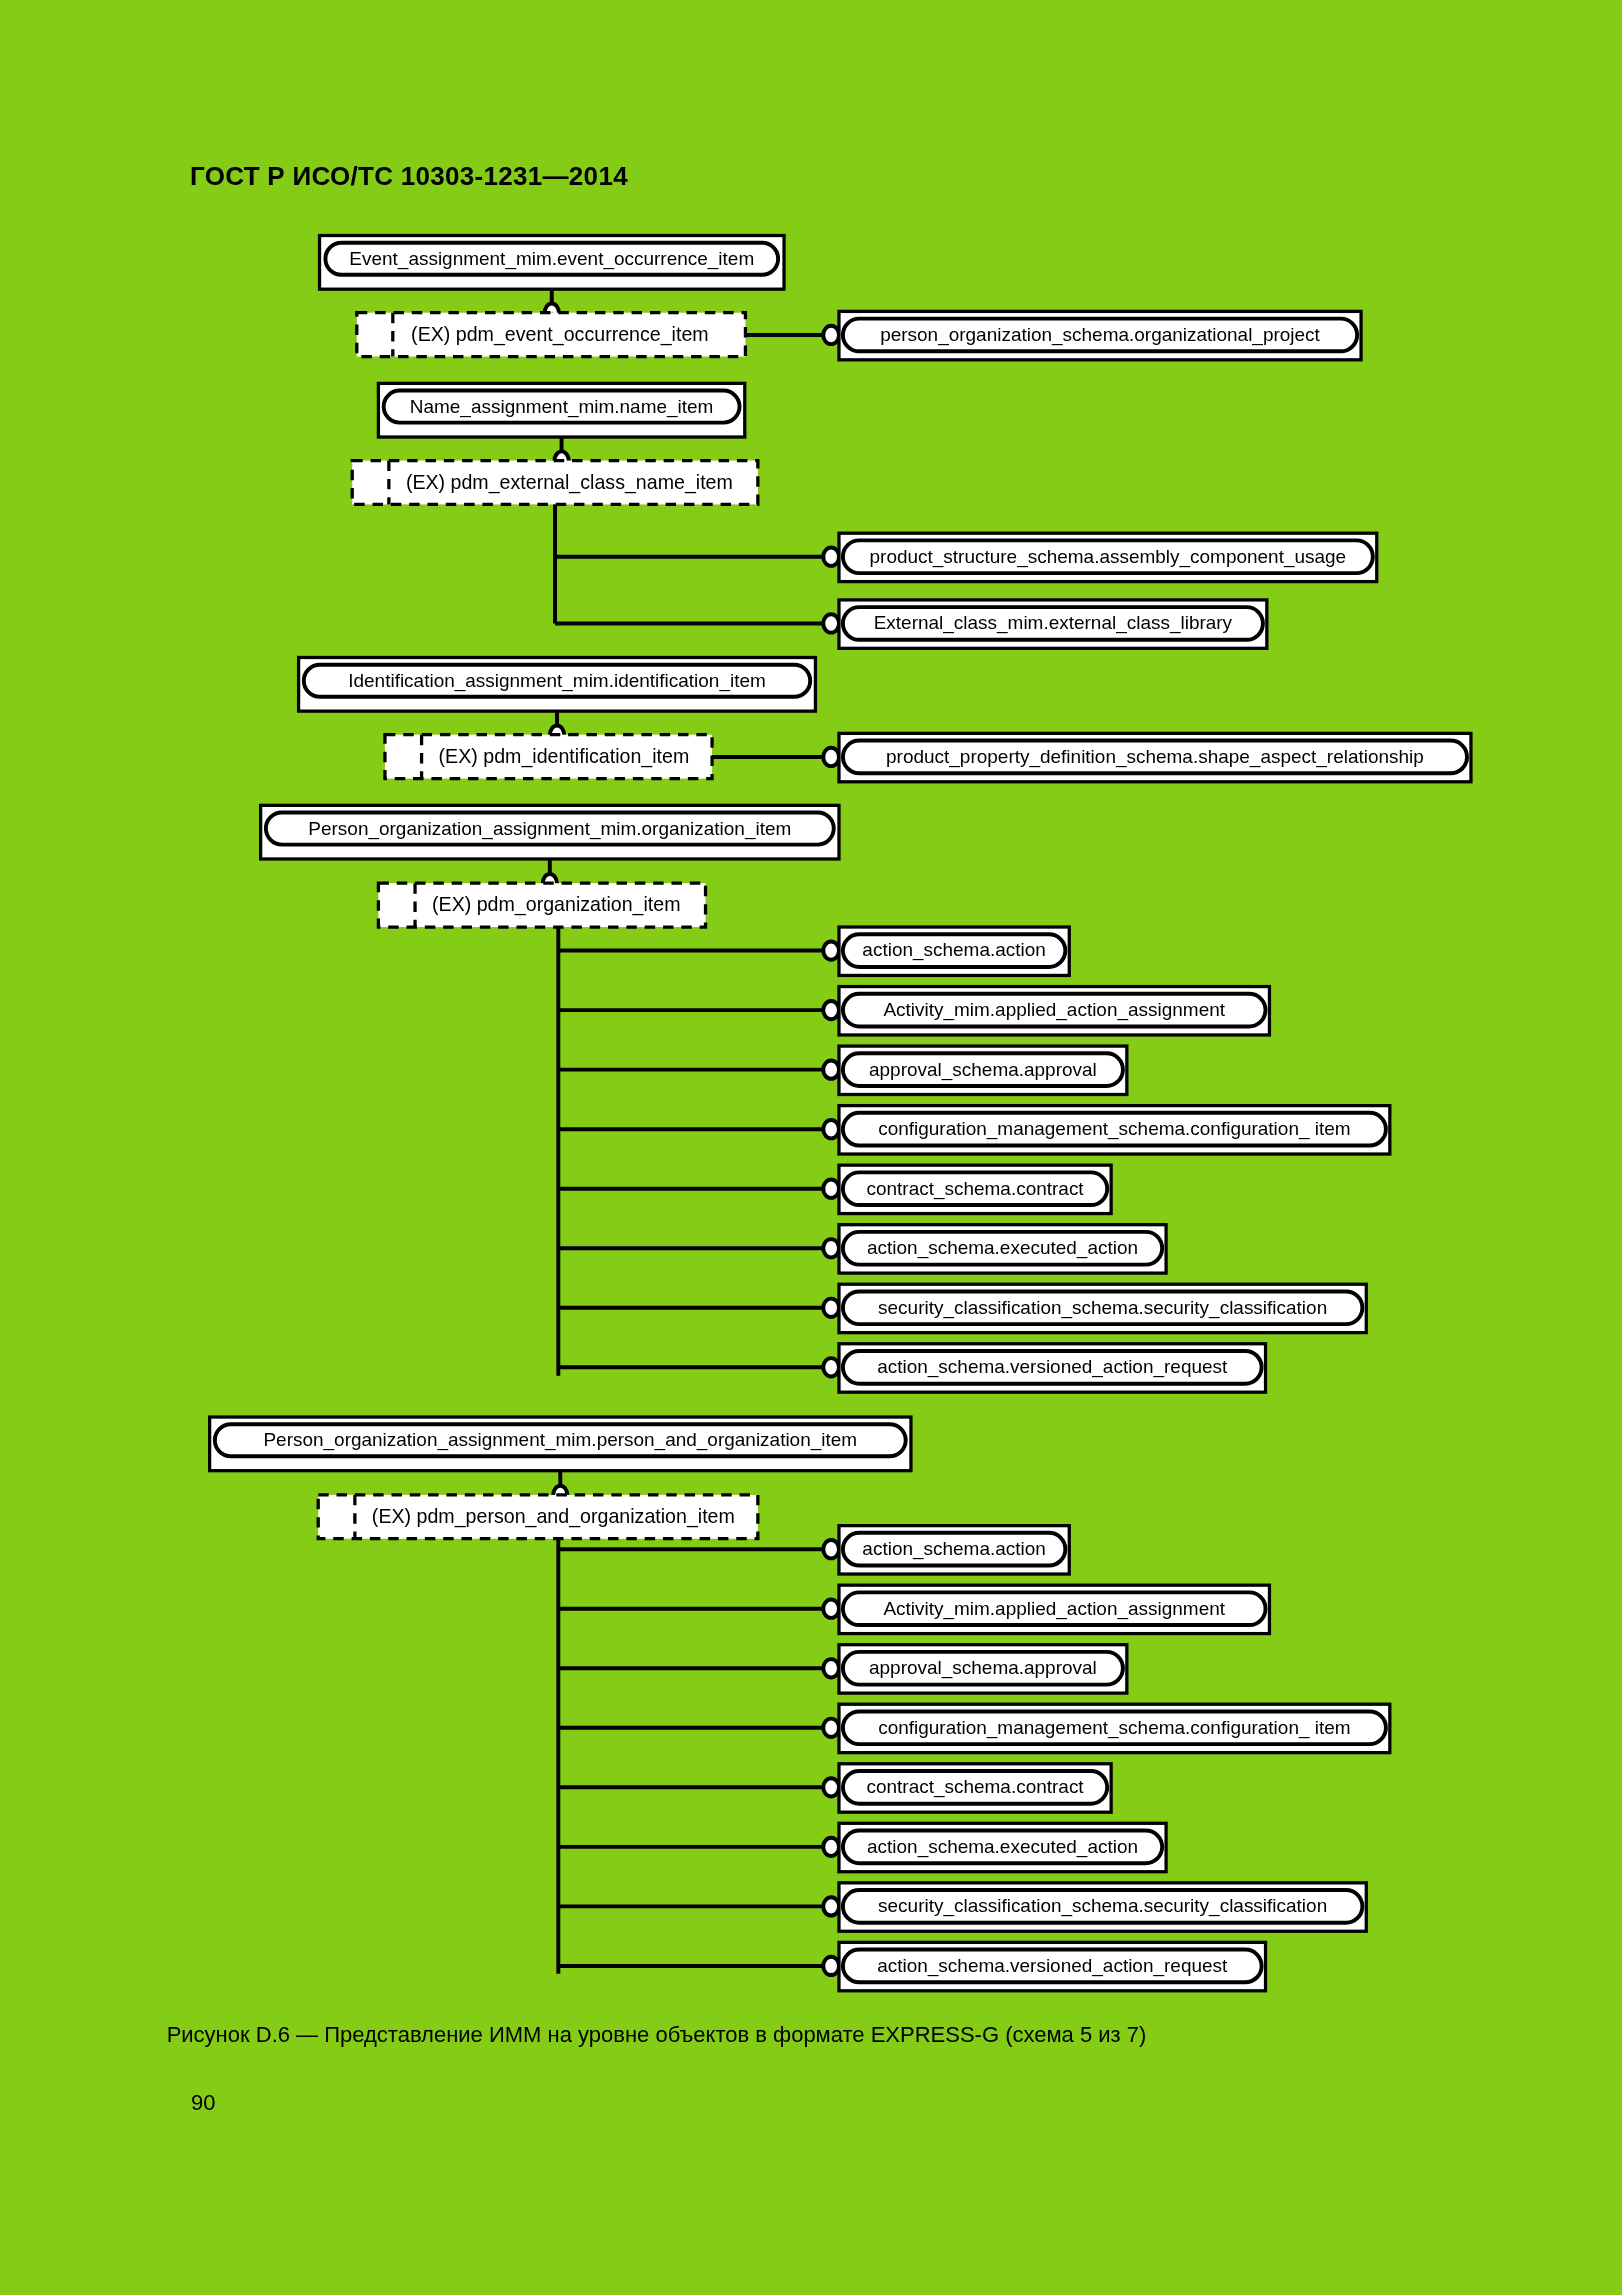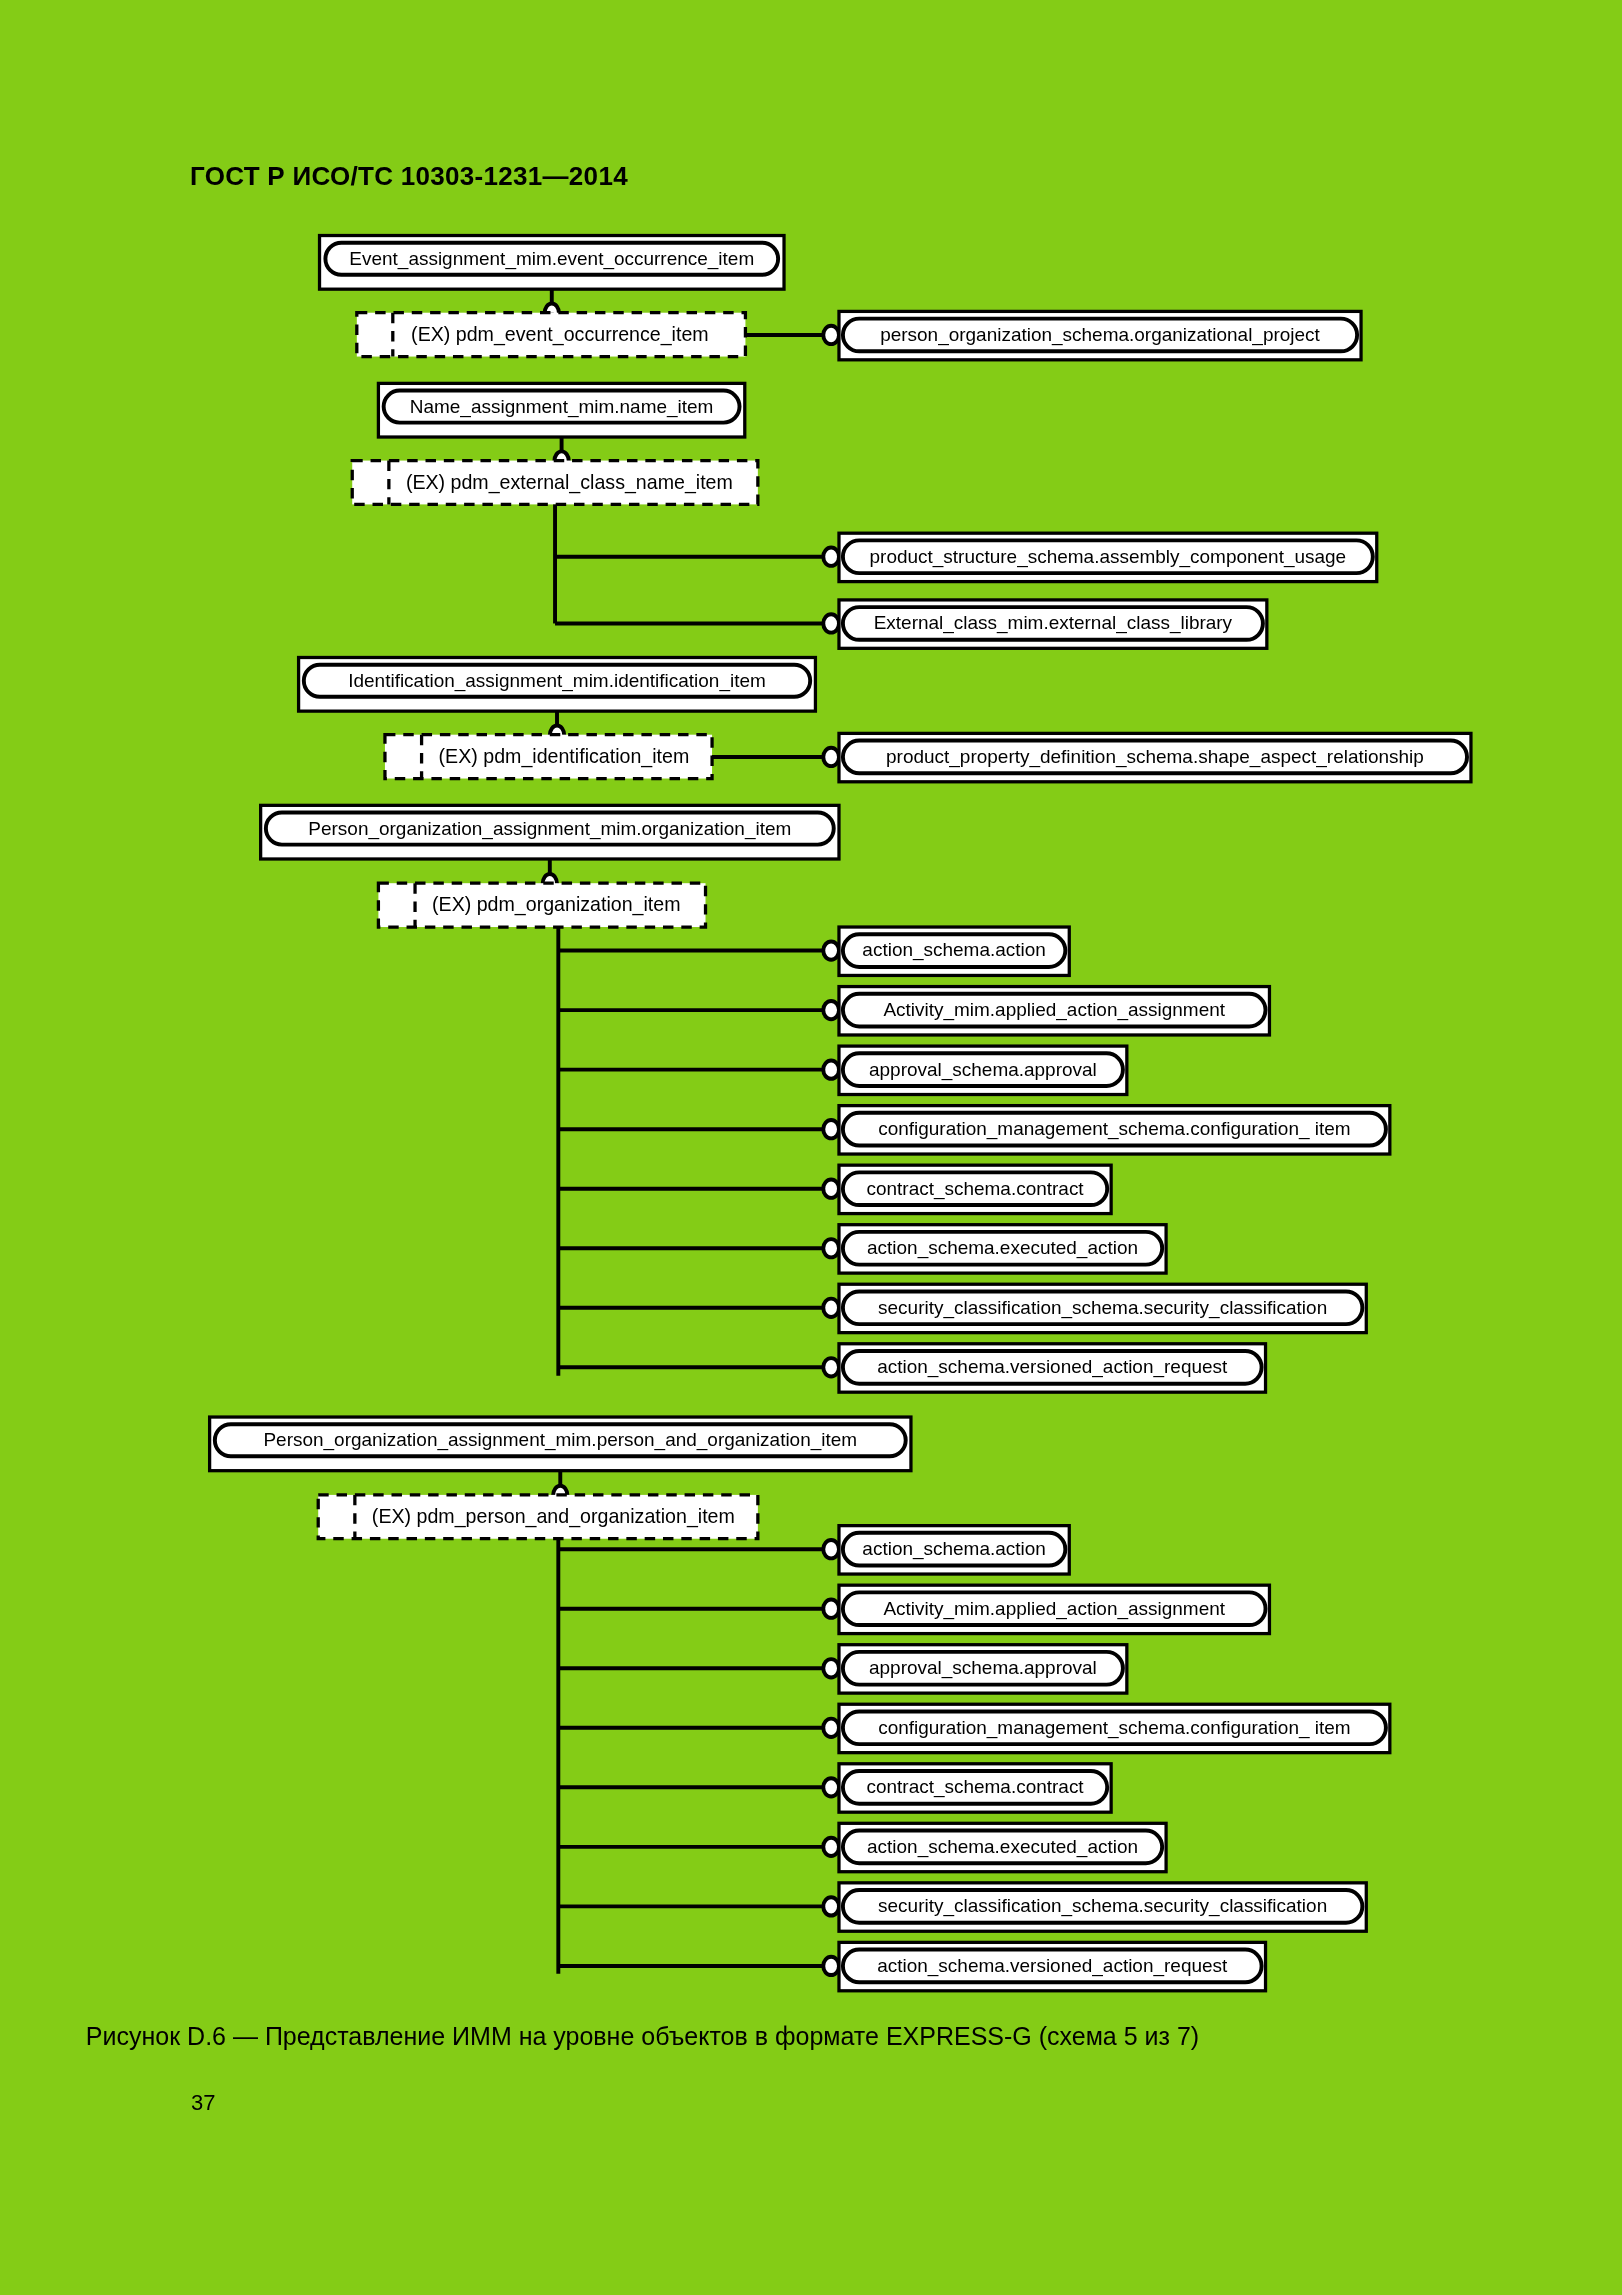"Рисунок D.6 — Представление ИММ" .fig-caption { font-size: 25px -> 22px; left: 0 -> 14px }
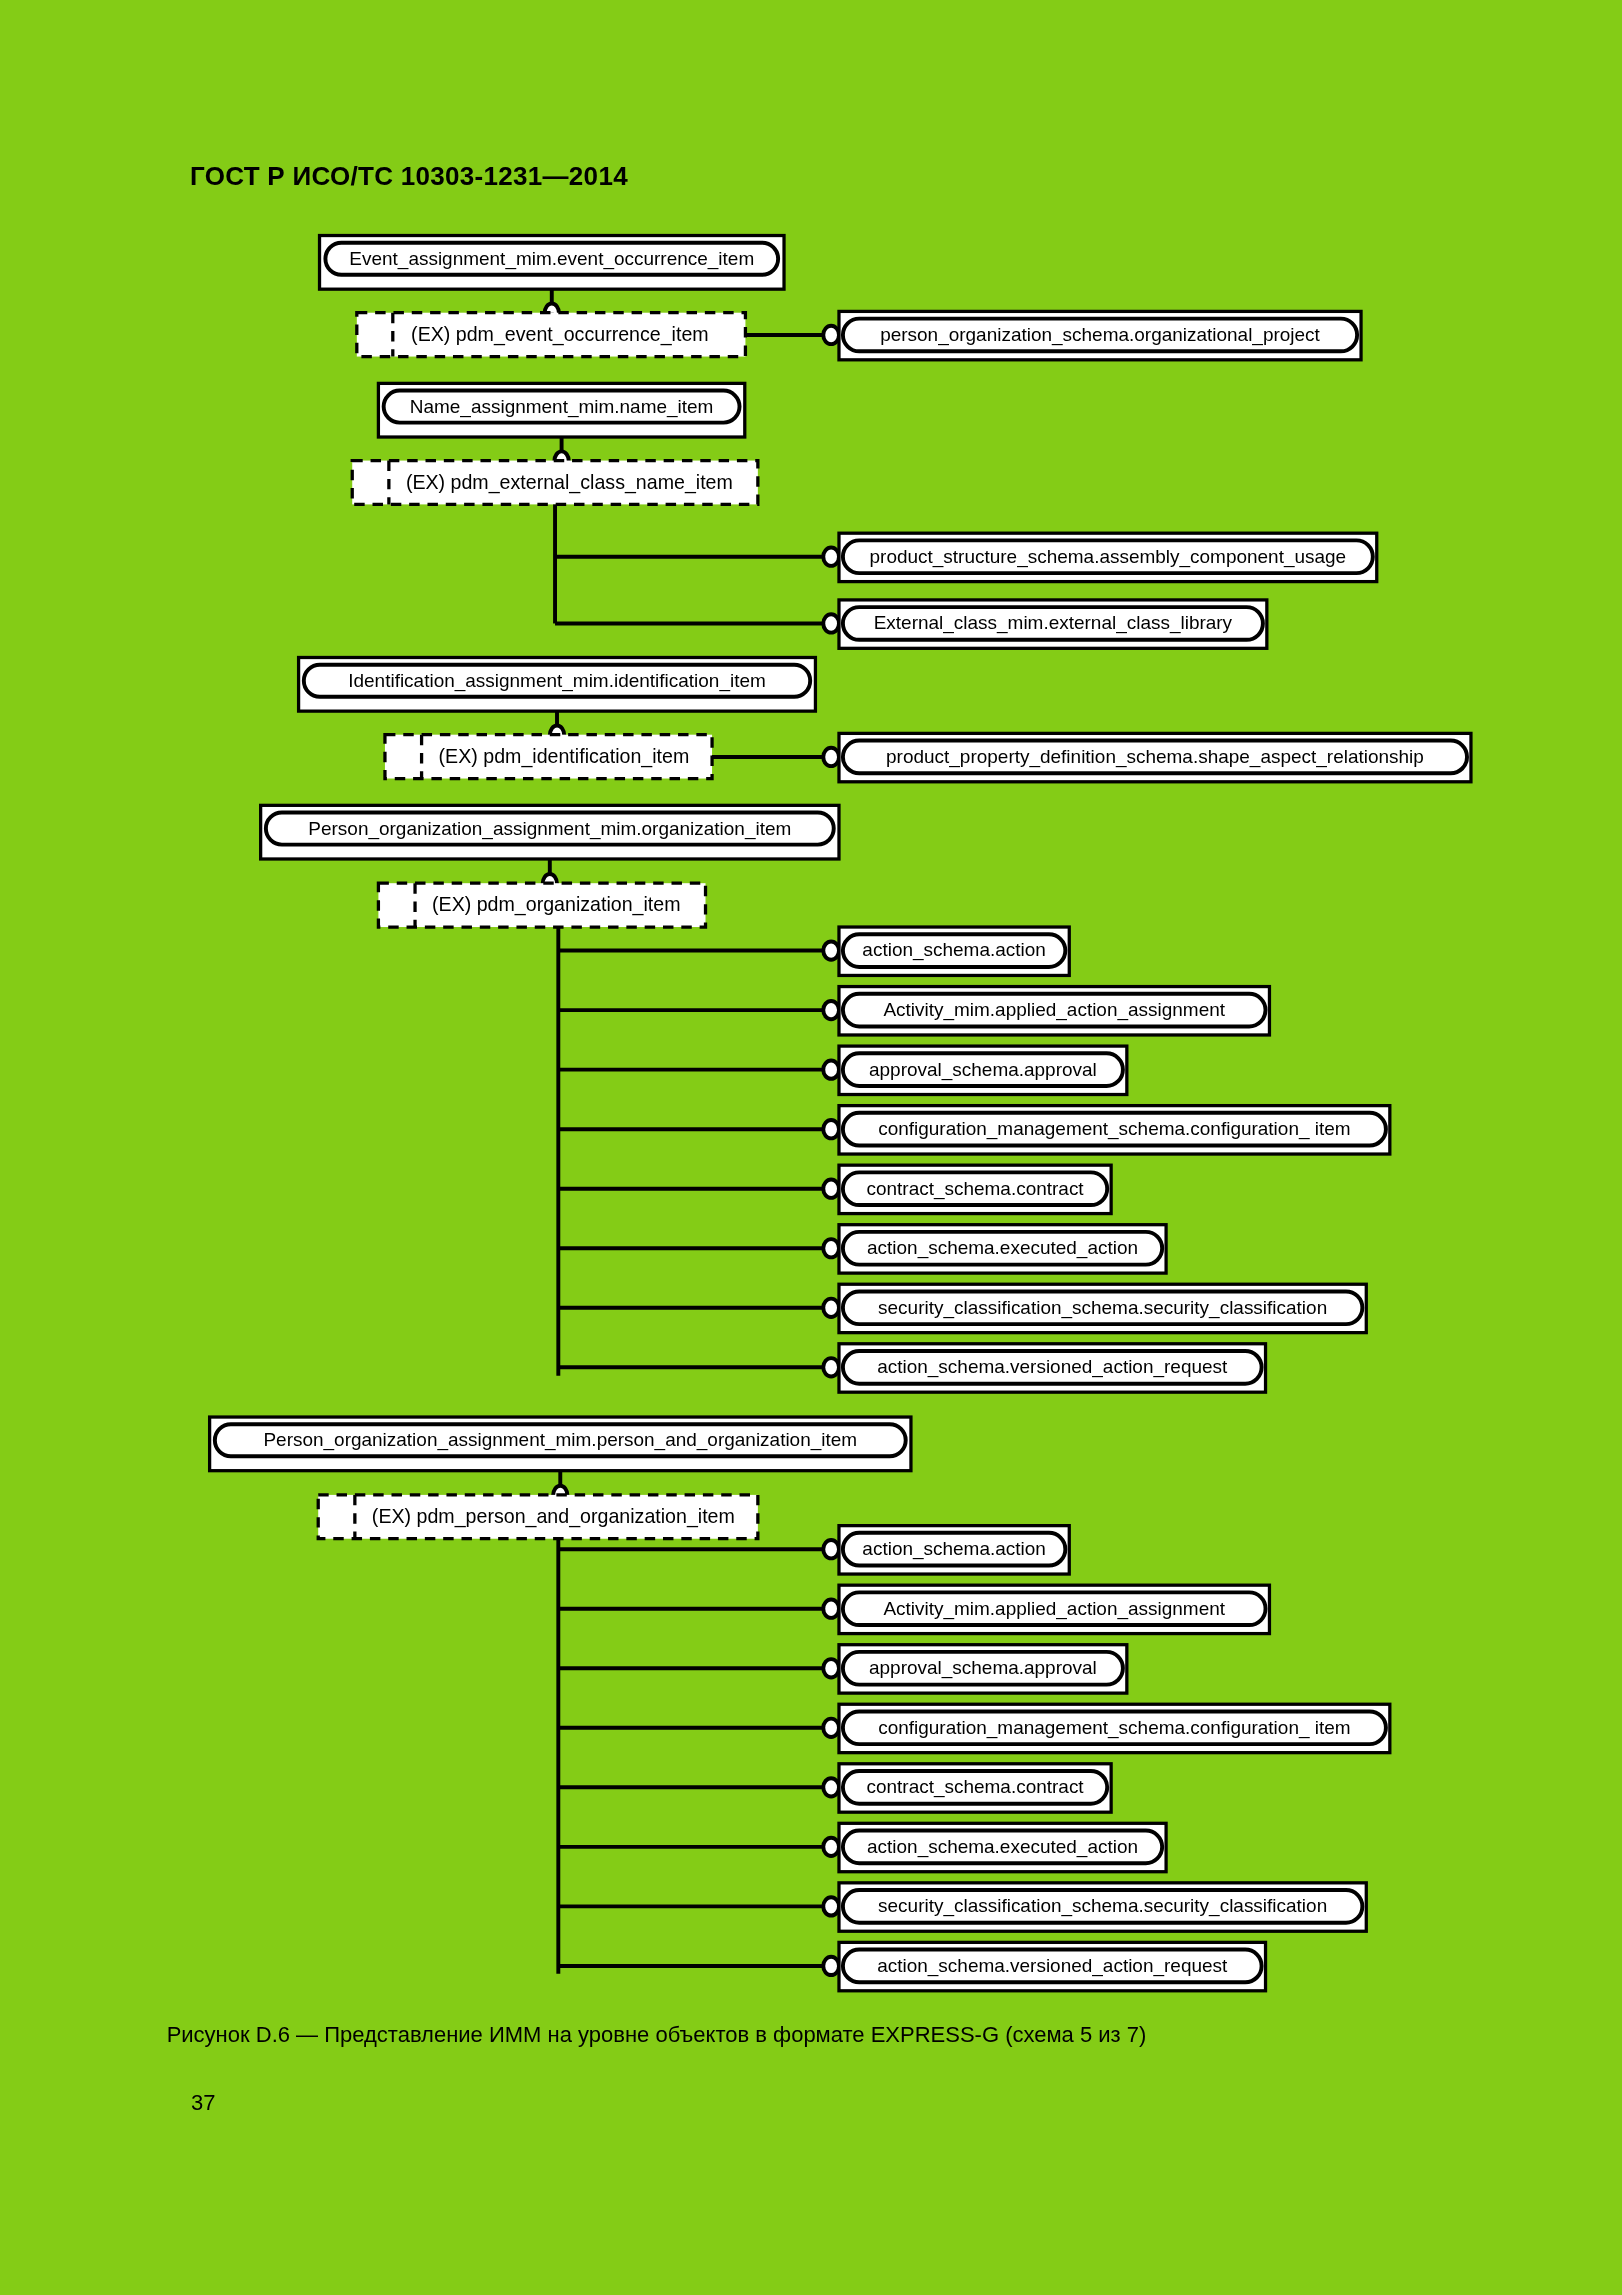"37" div.page-number { text: 37 -> 90 }
